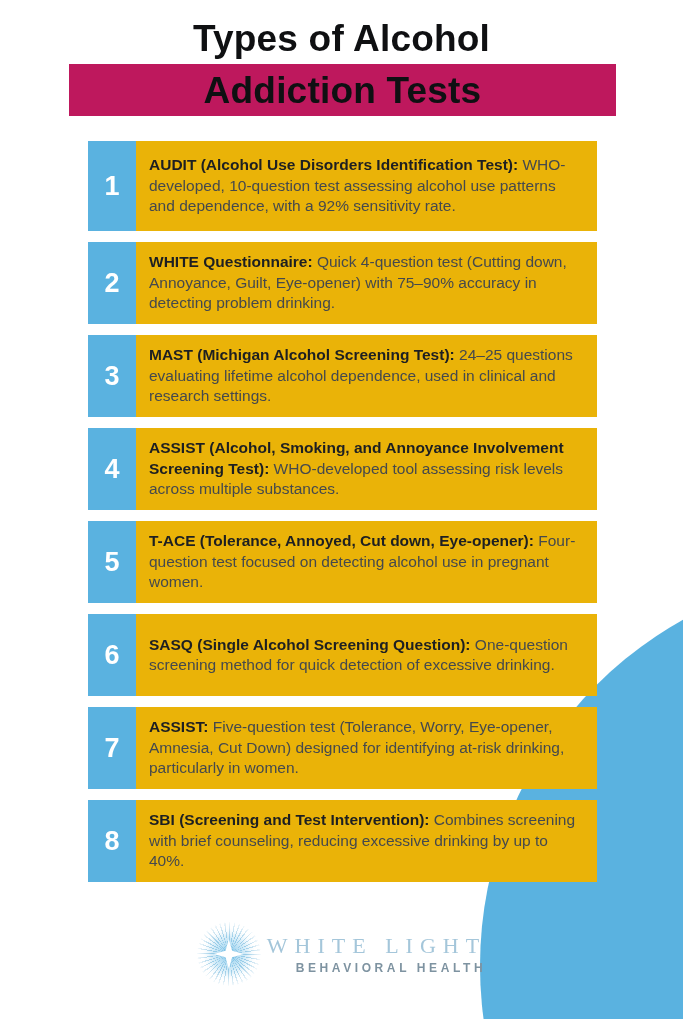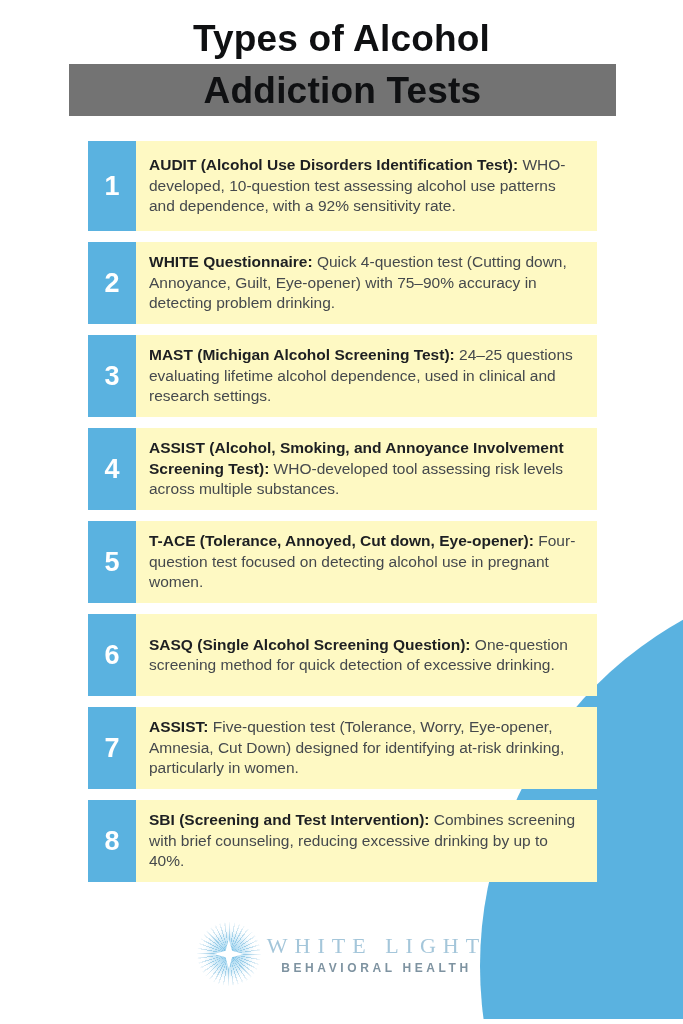"Addiction Tests" .title-band { background: #737373 -> #be185d }
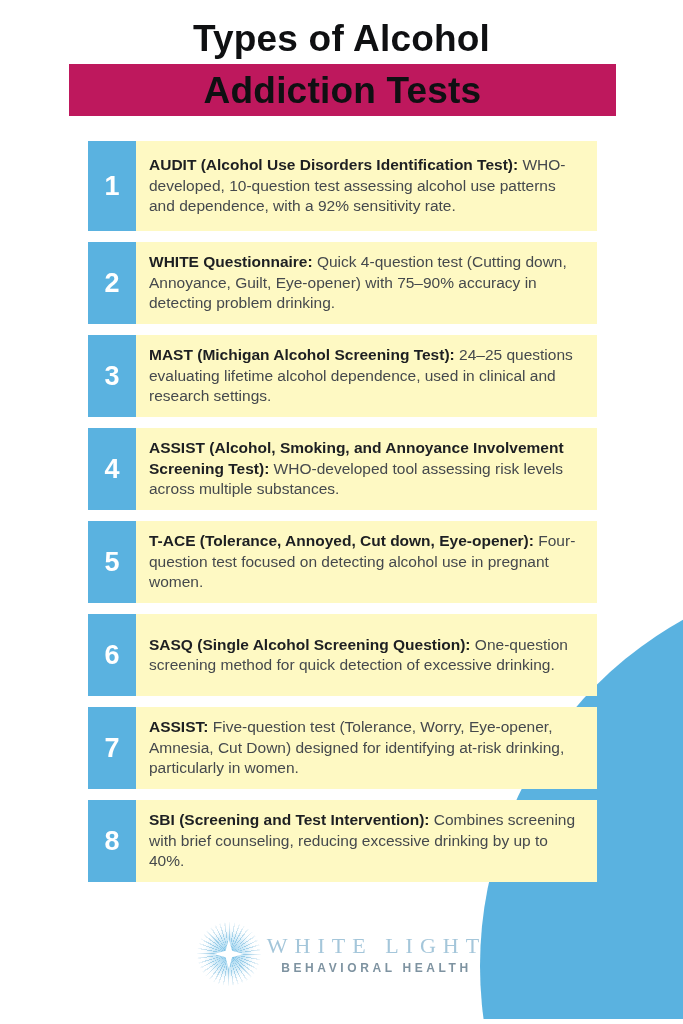"AUDIT (Alcohol Use Disorders" .text-box { background: #fef9c3 -> #eab308 }
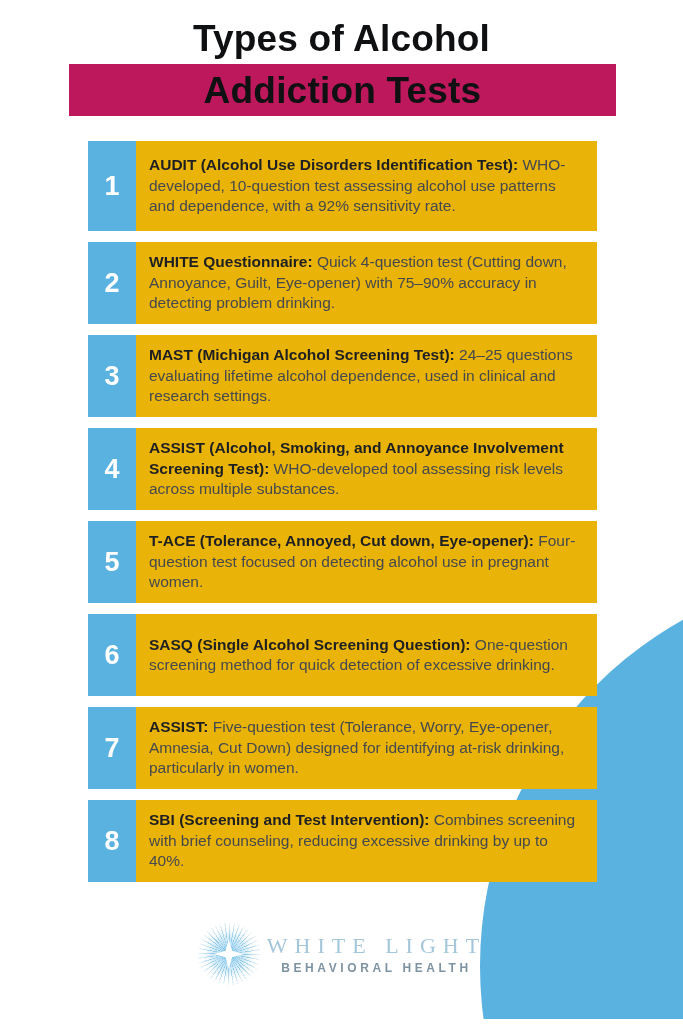"WHITE LIGHT" .brand { align-items: center -> flex-end }
